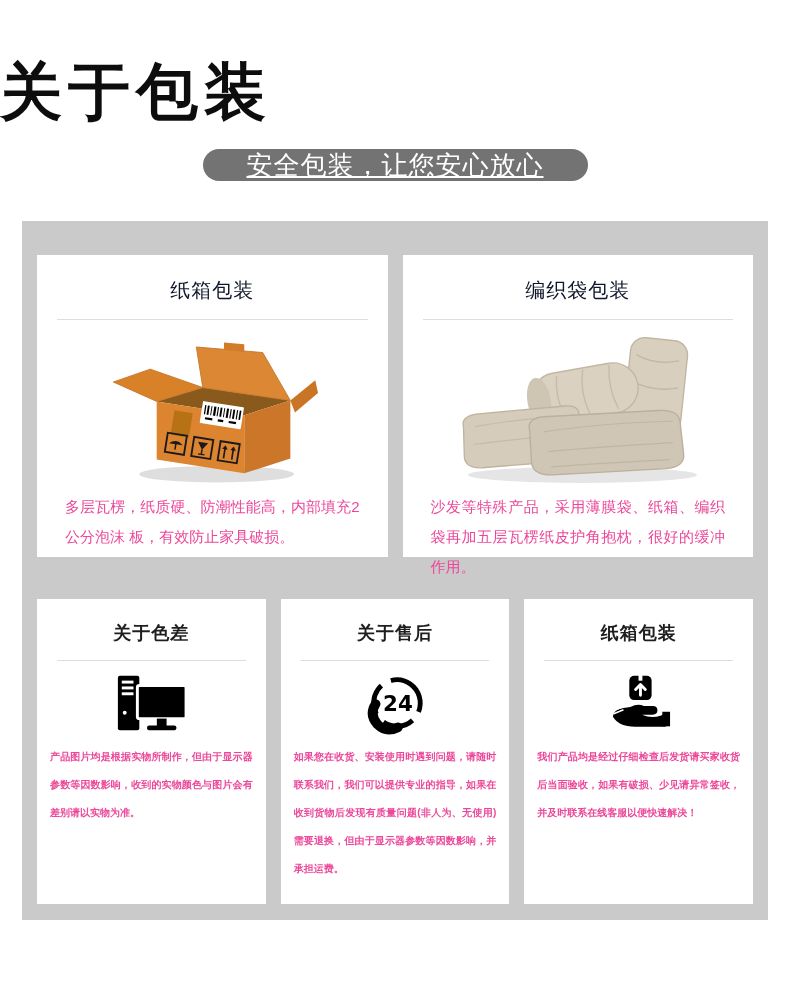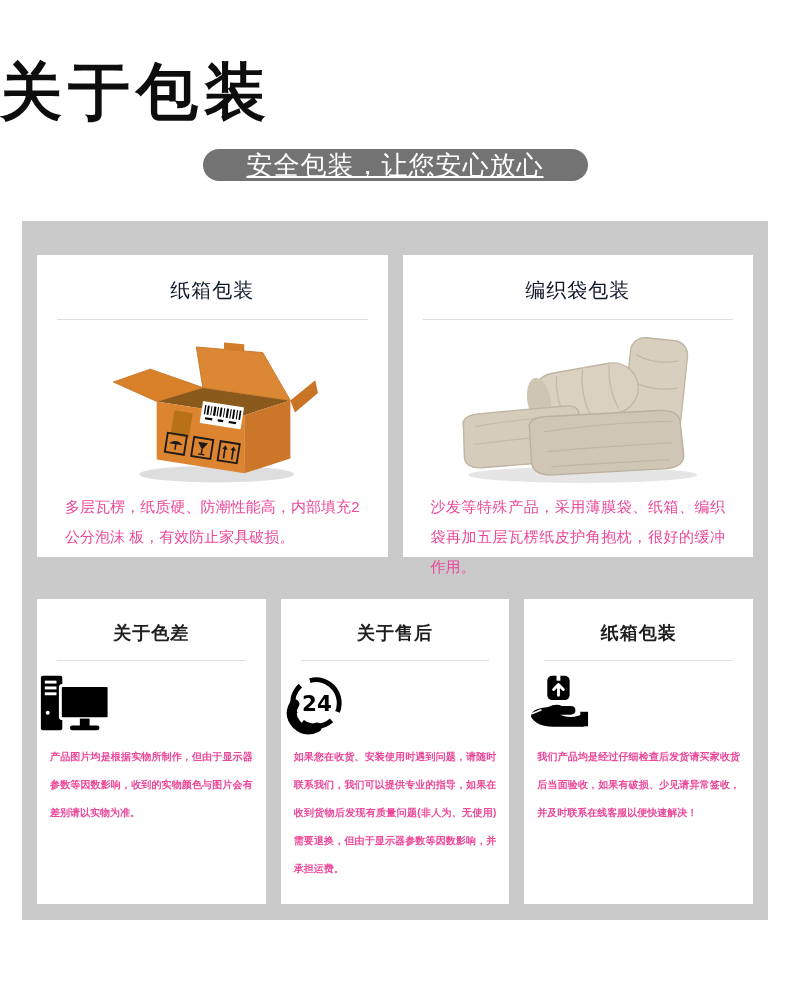"24" .icon-wrap { justify-content: none -> center }
